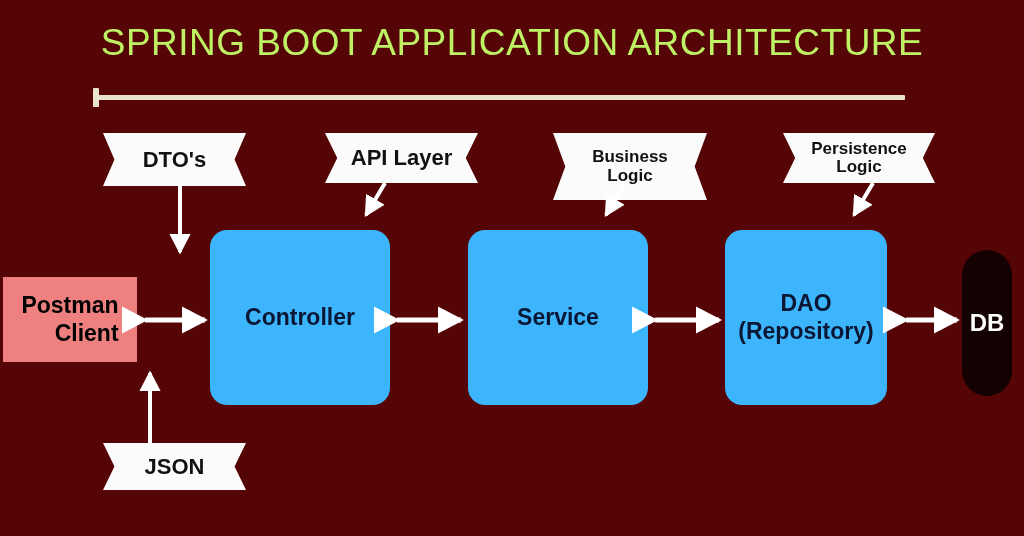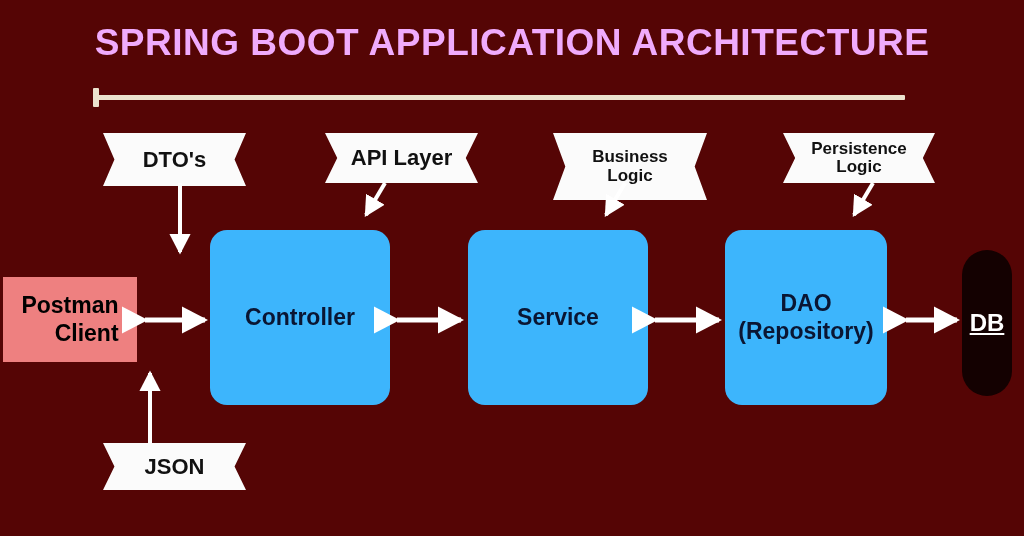"SPRING BOOT APPLICATION ARCHITECTURE" .title { color: #f0abfc -> #bef264; font-weight: bold -> normal }
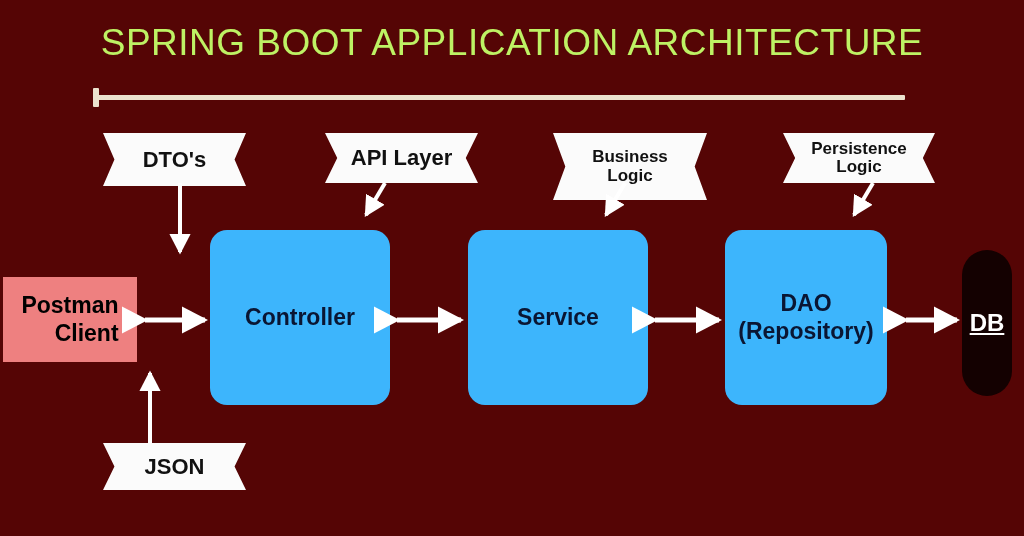"DB" .db { text-decoration: underline -> none }
